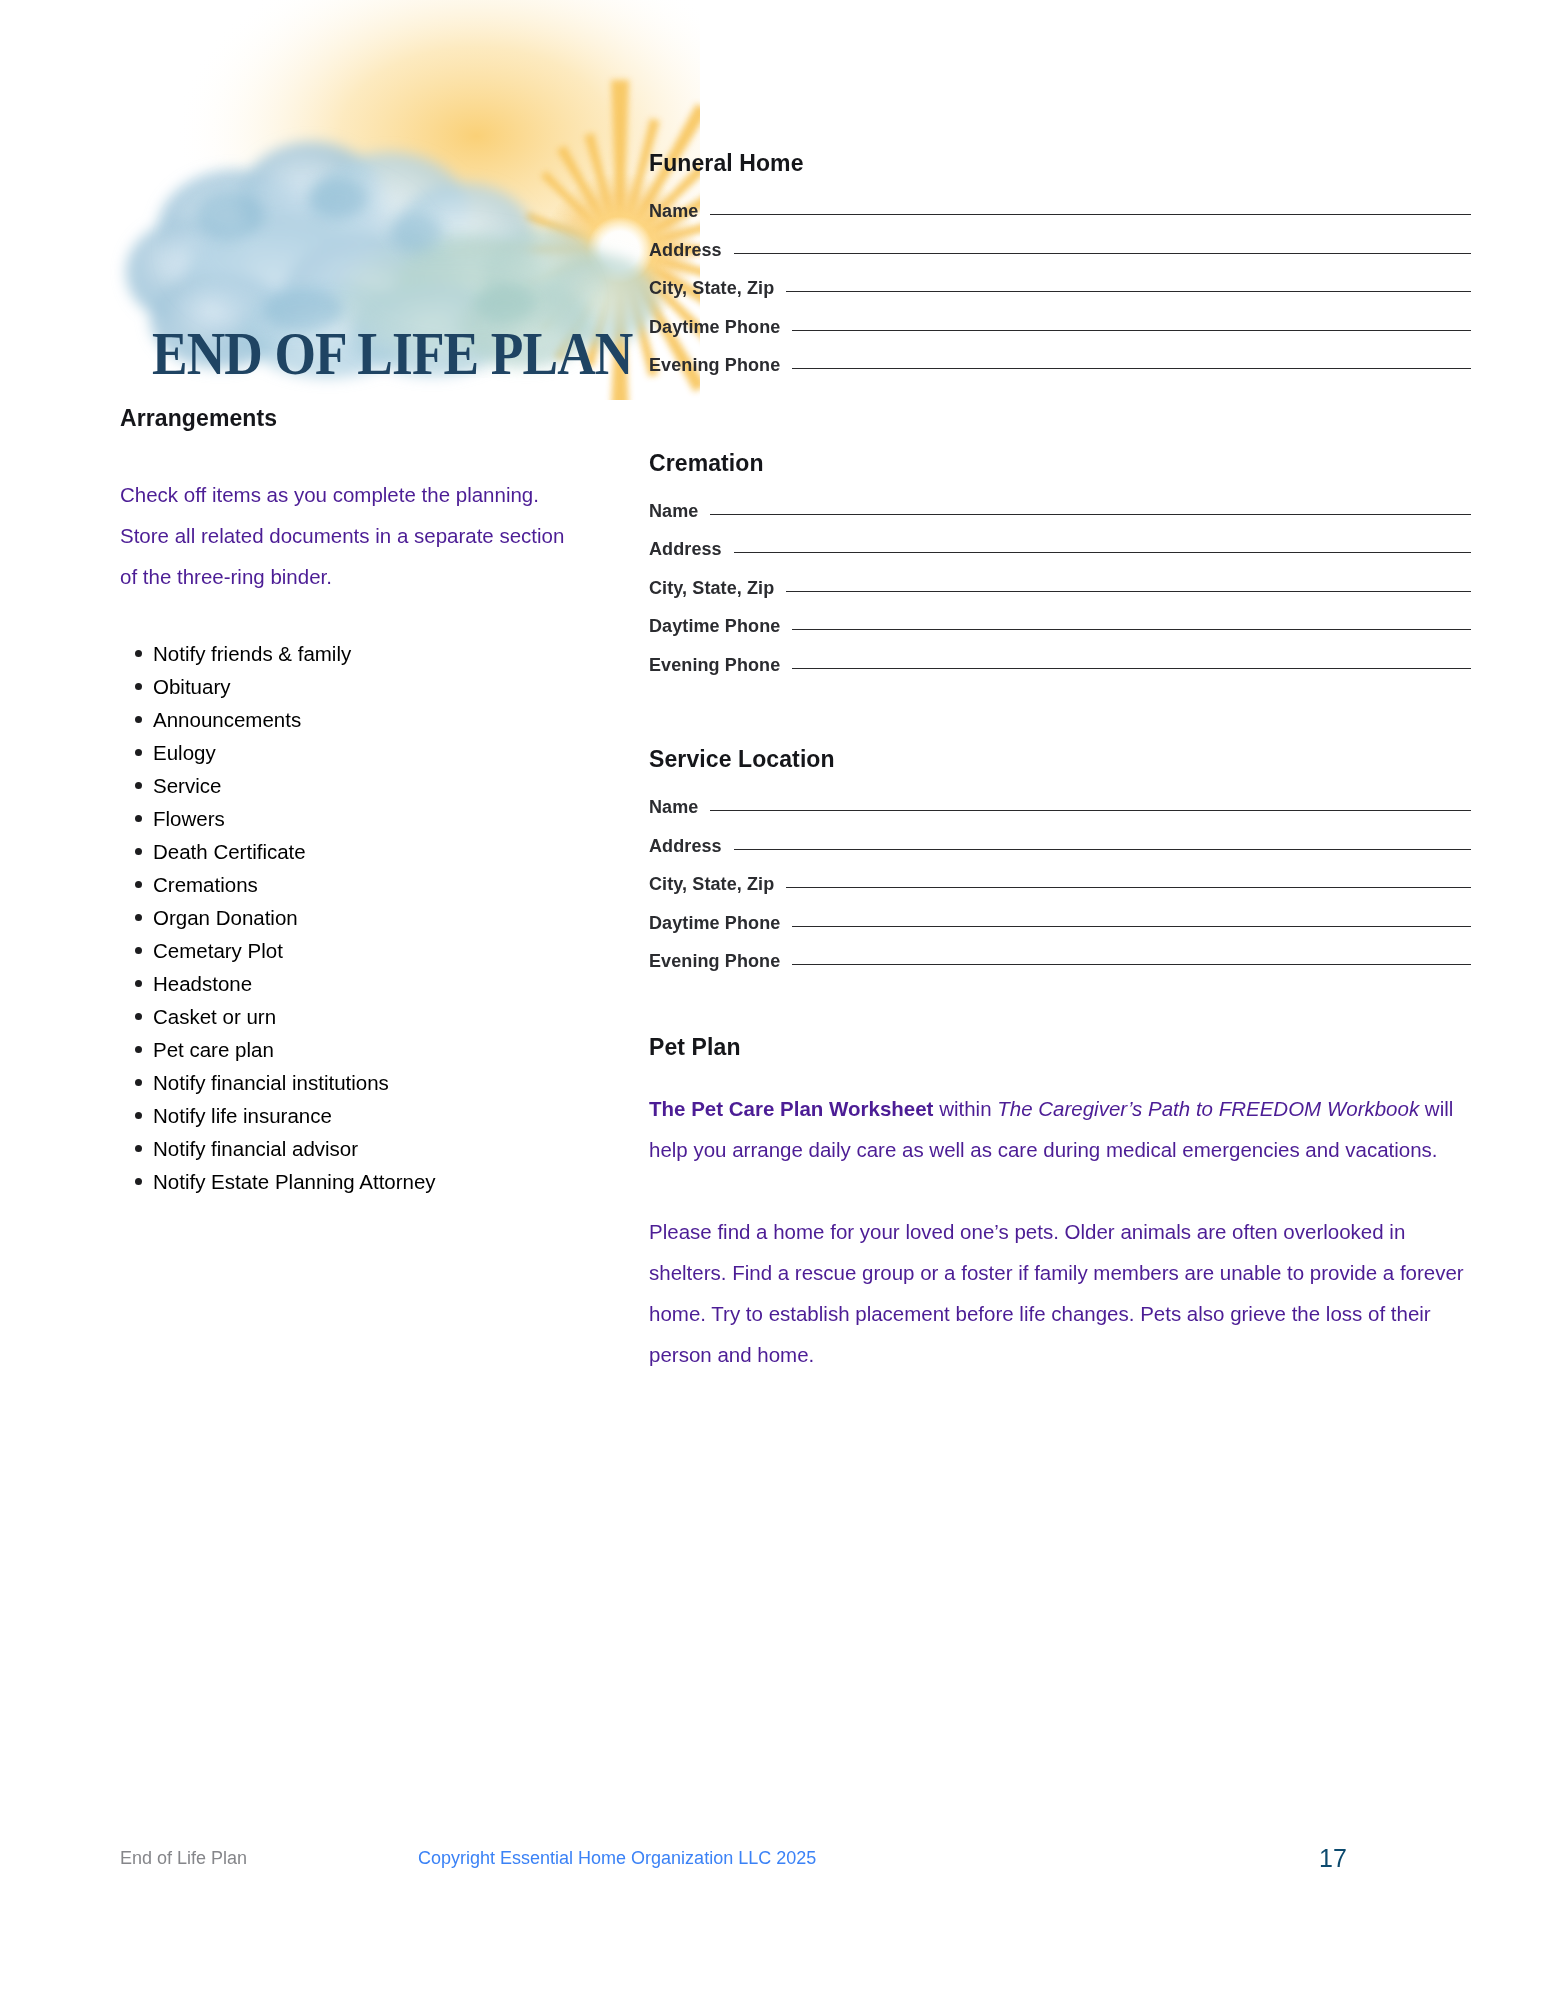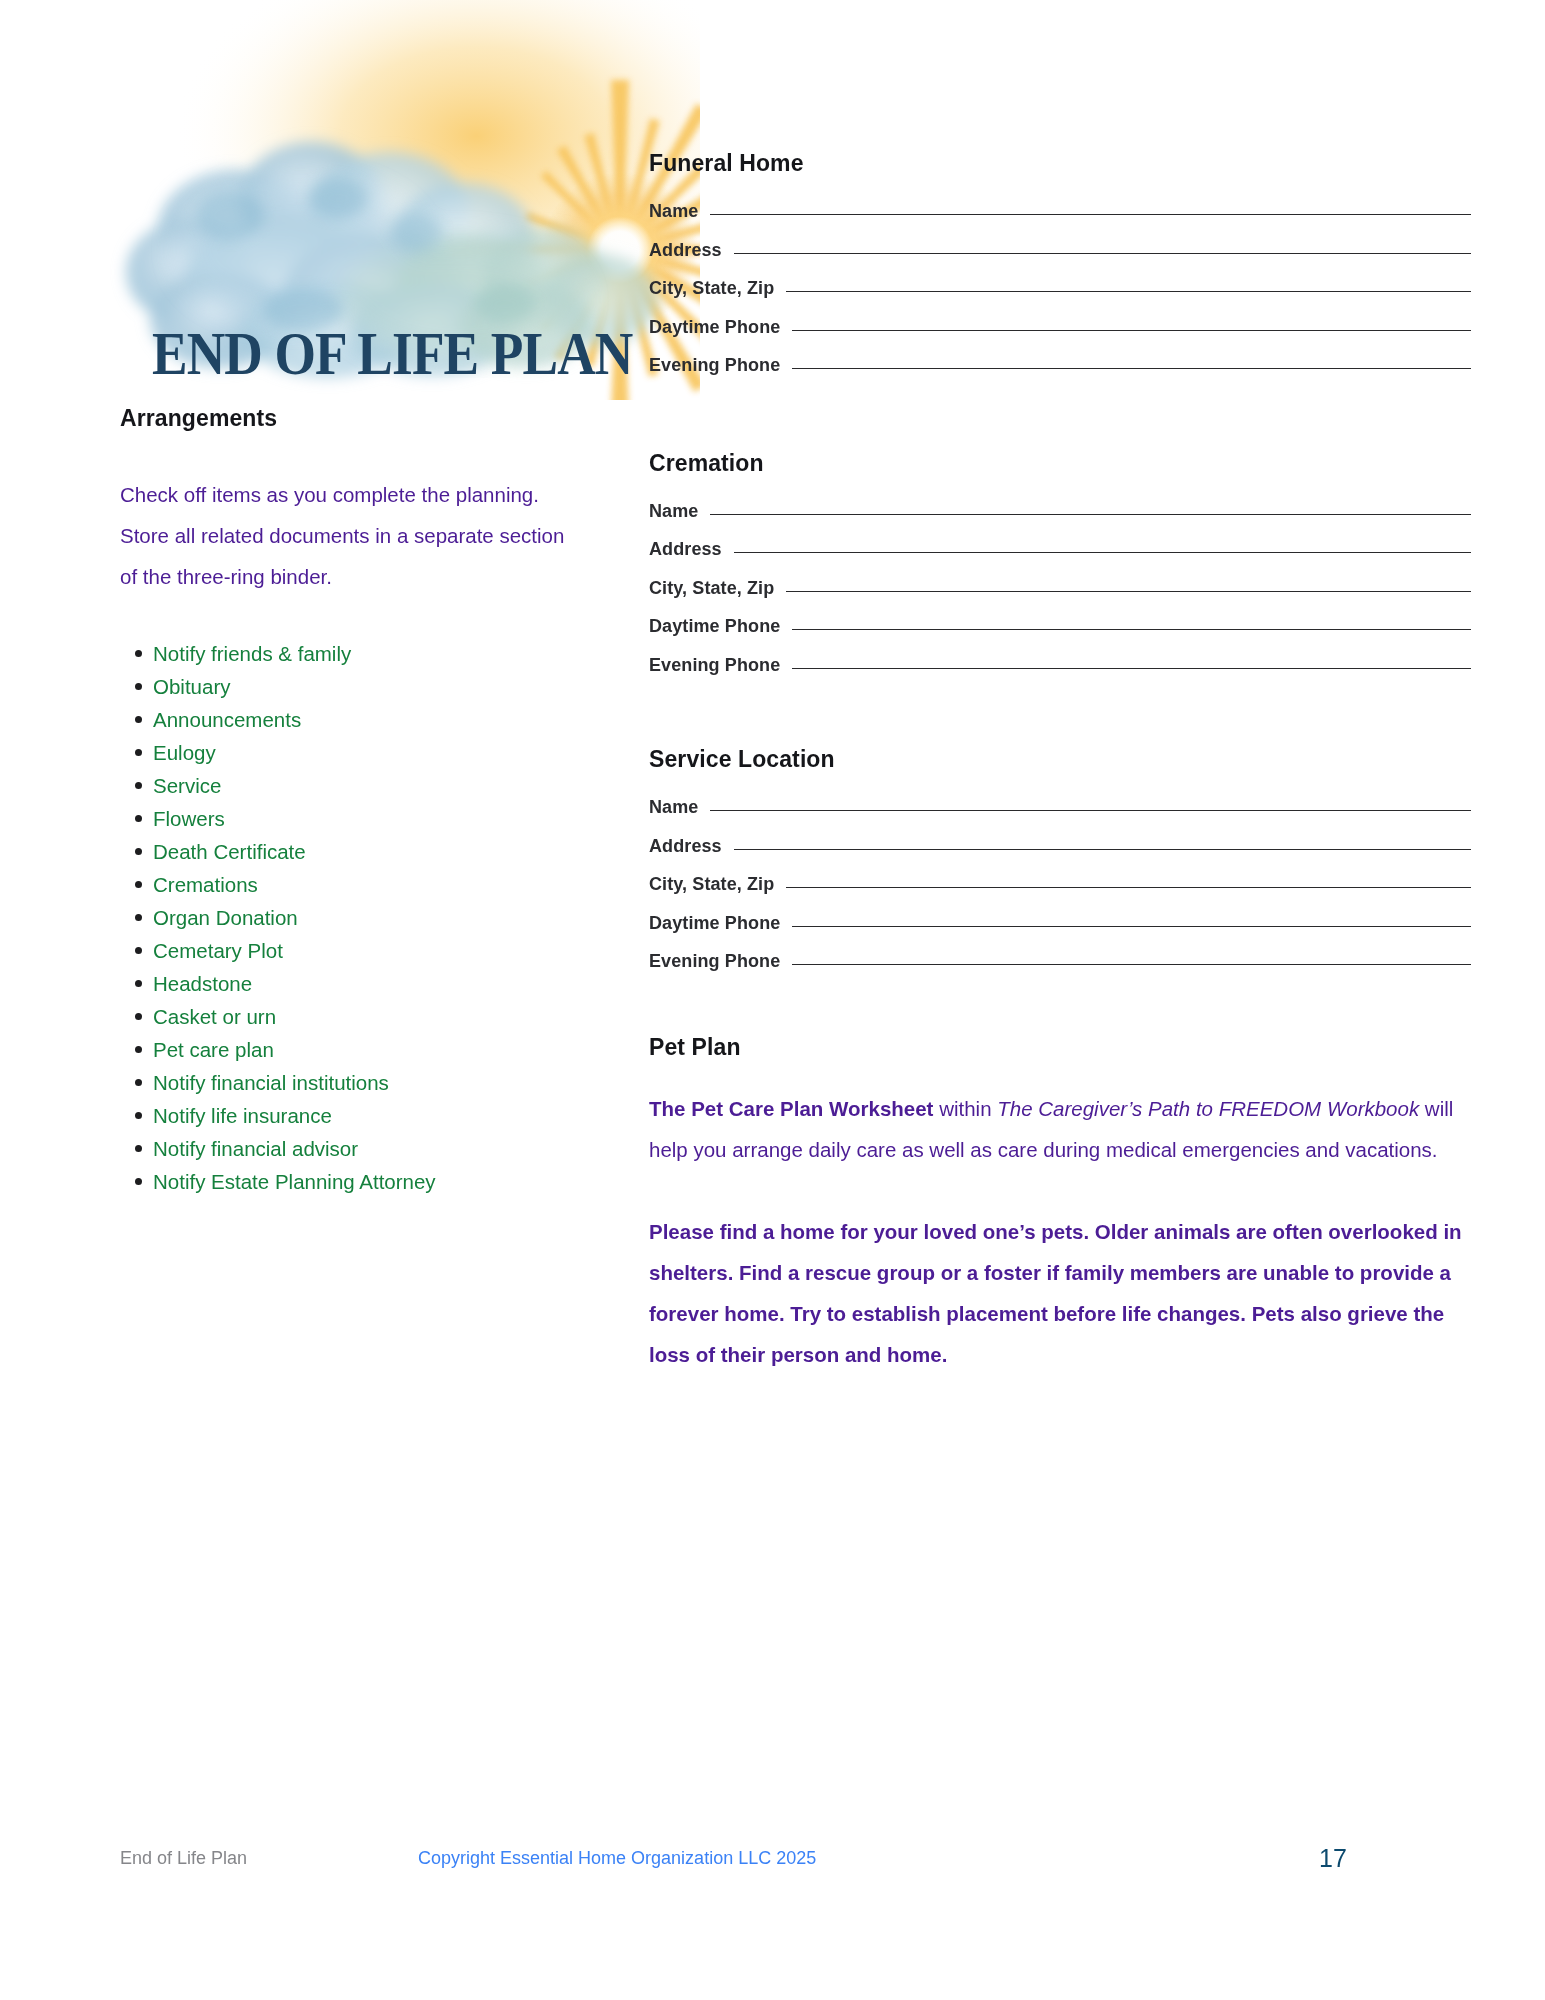"Notify friends & family" ul.checklist li { color: #15803d -> #000000 }
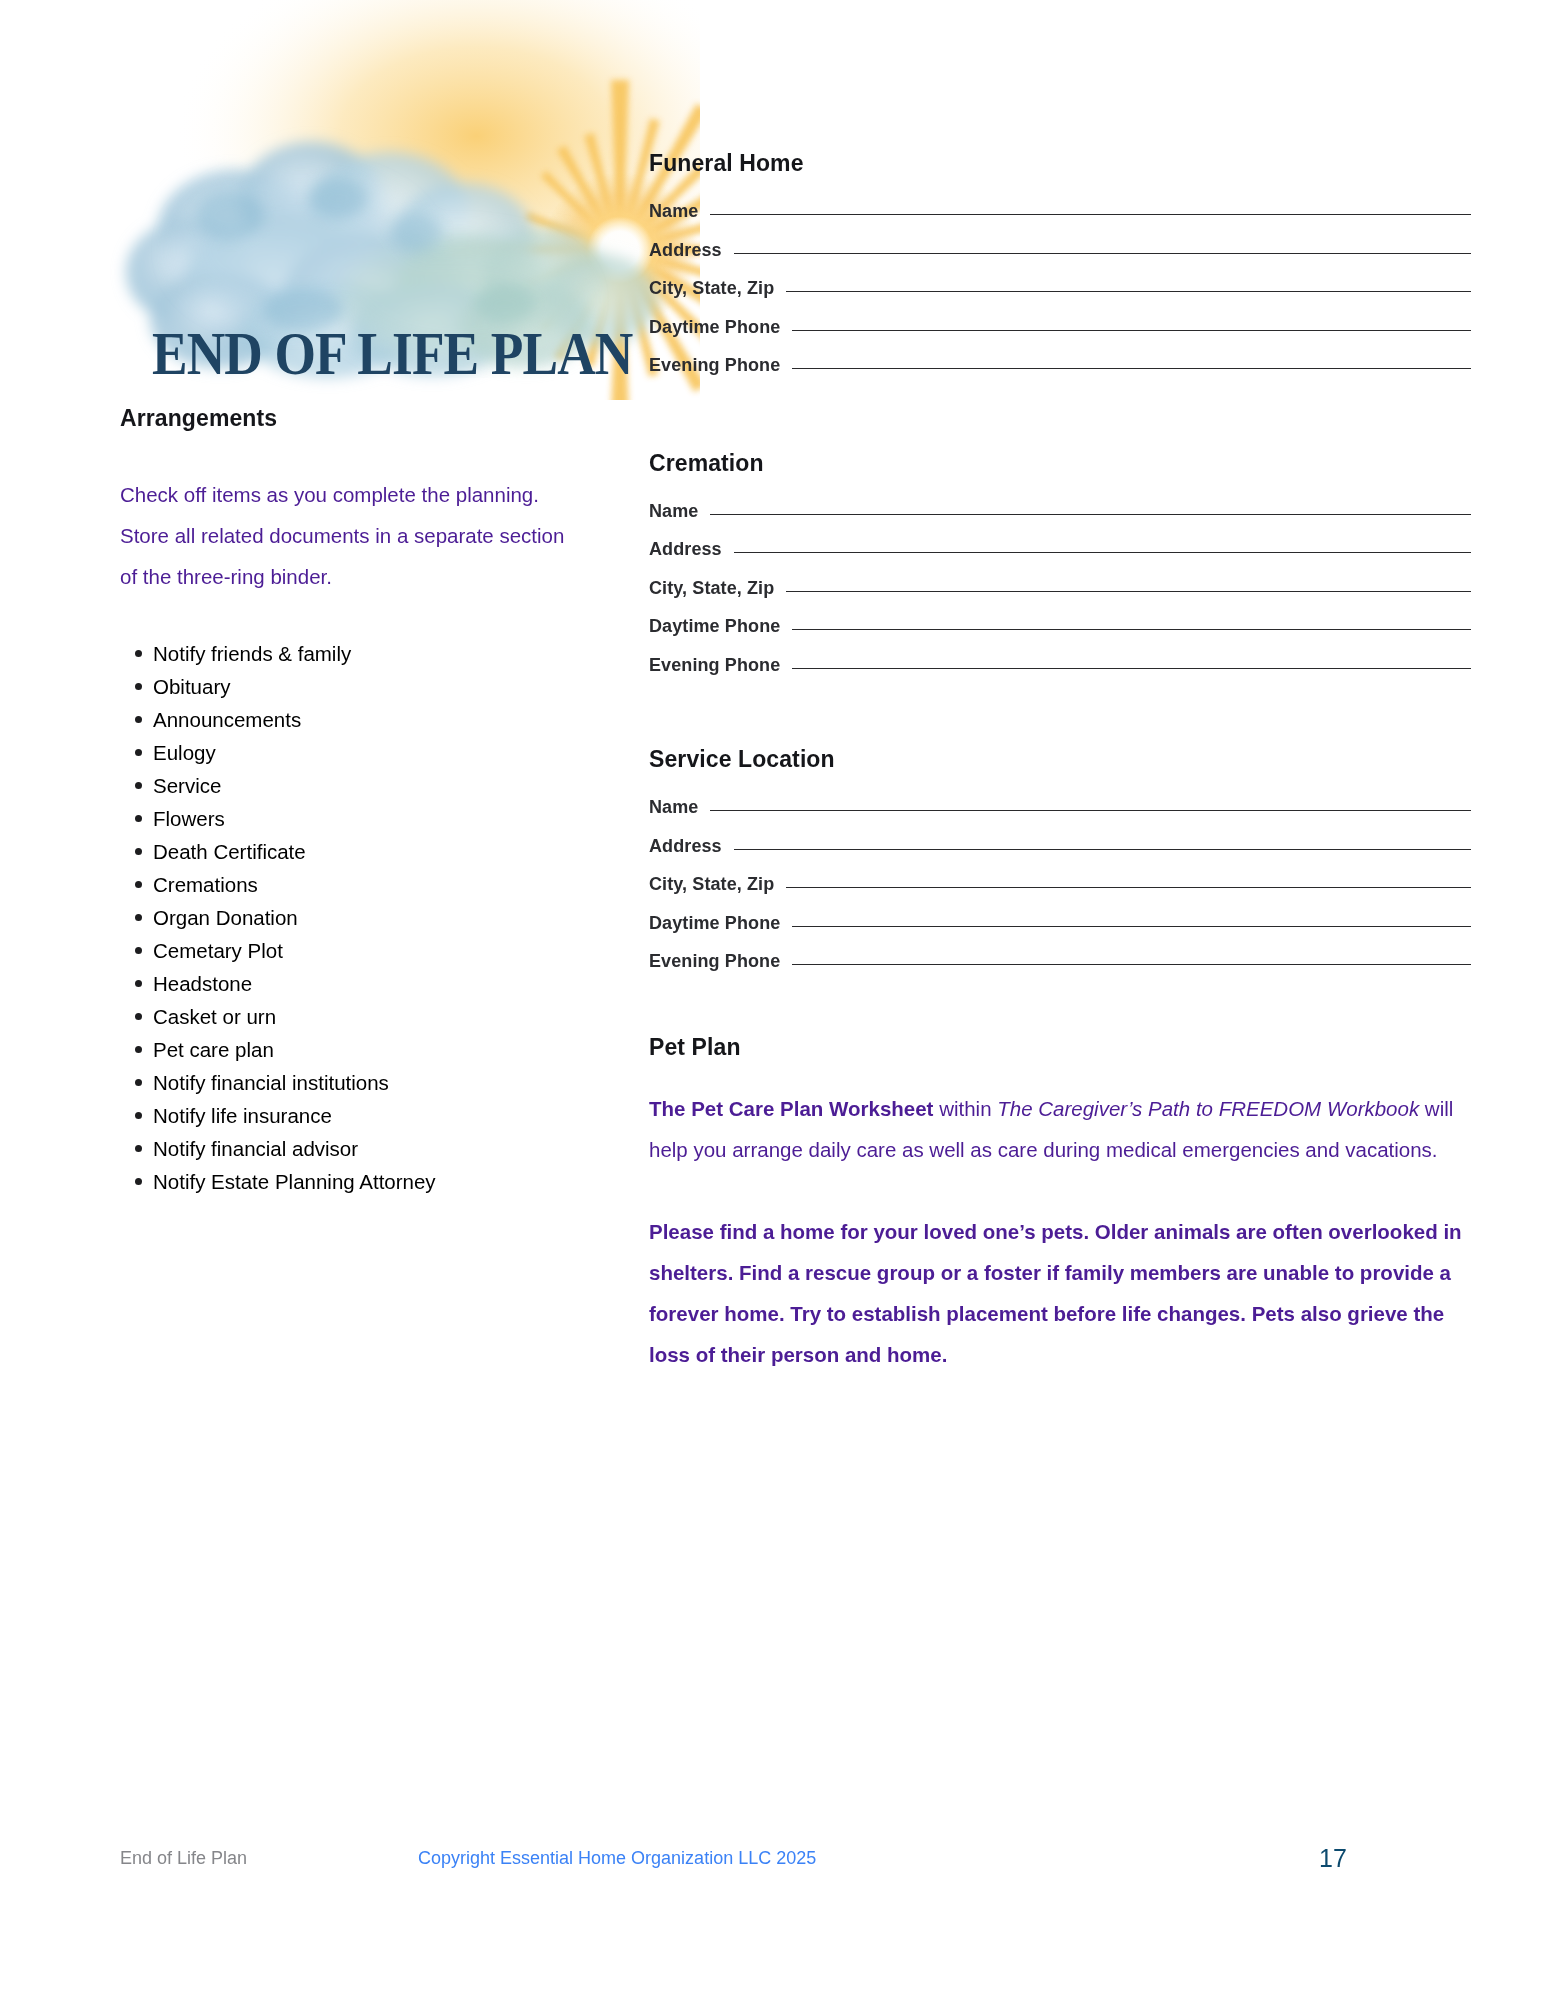"Please find a home for" p.body-text { font-weight: bold -> none }
